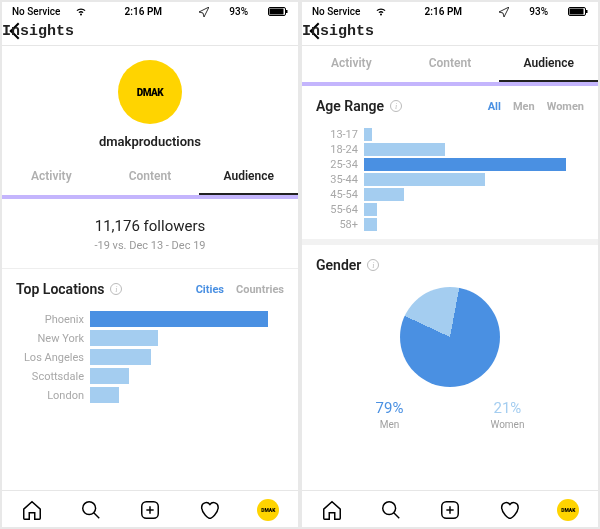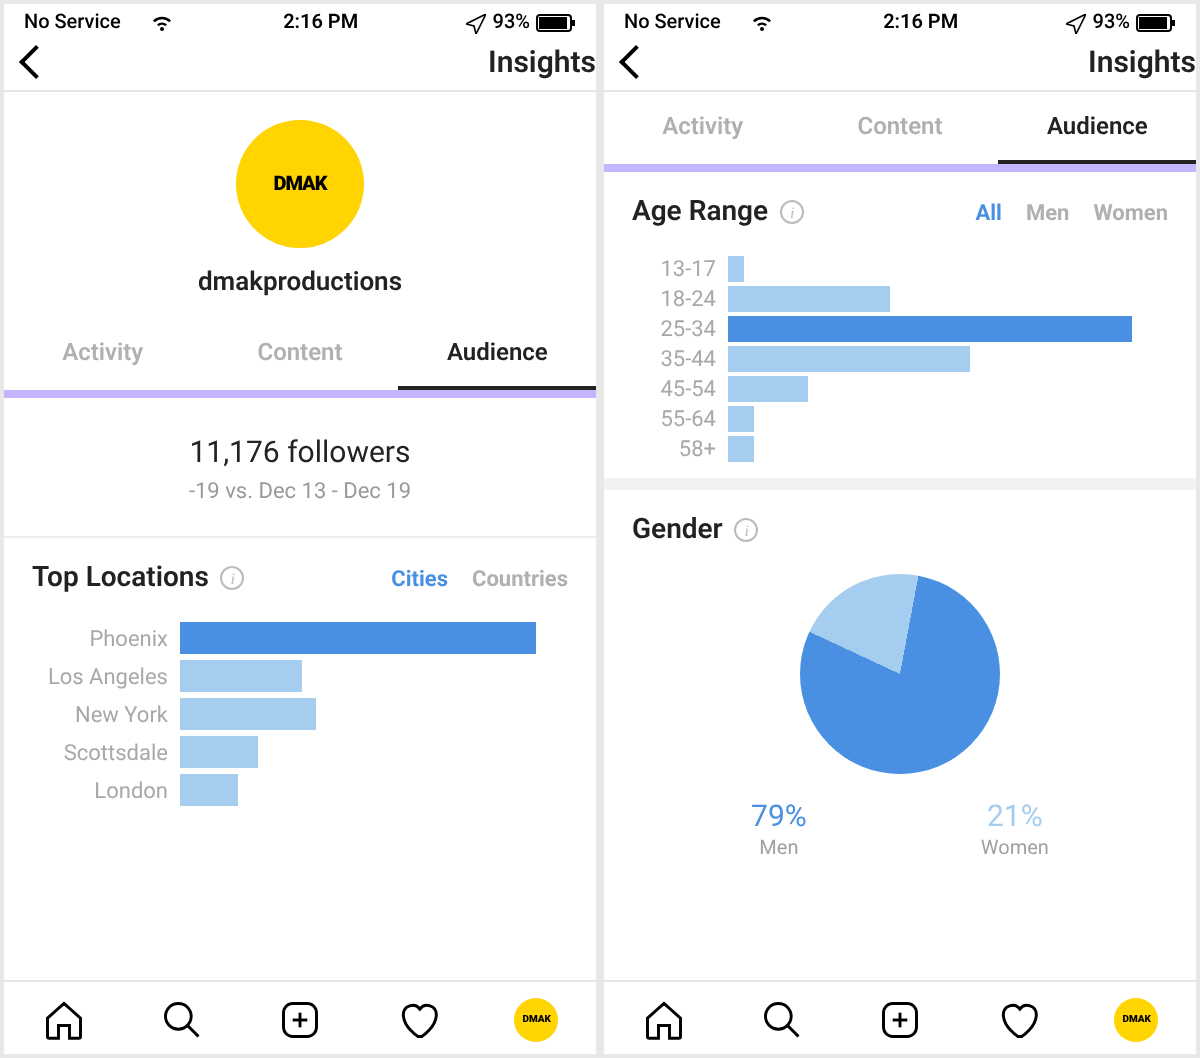"93%" .status-right { gap: 3px -> 20px }
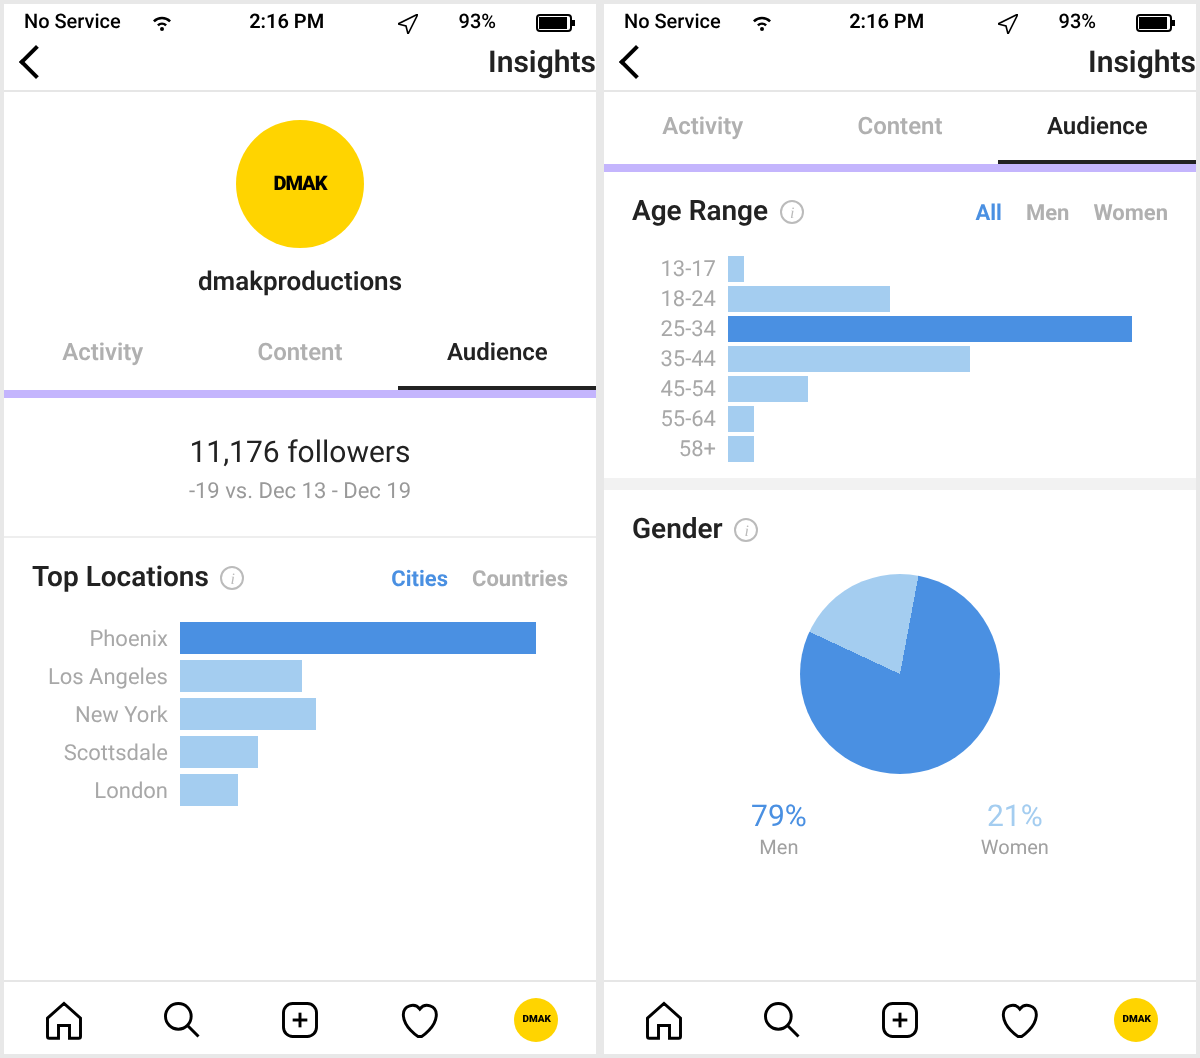"Insights" .nav-title { font-family: none -> Liberation Mono, monospace; text-align: right -> left }
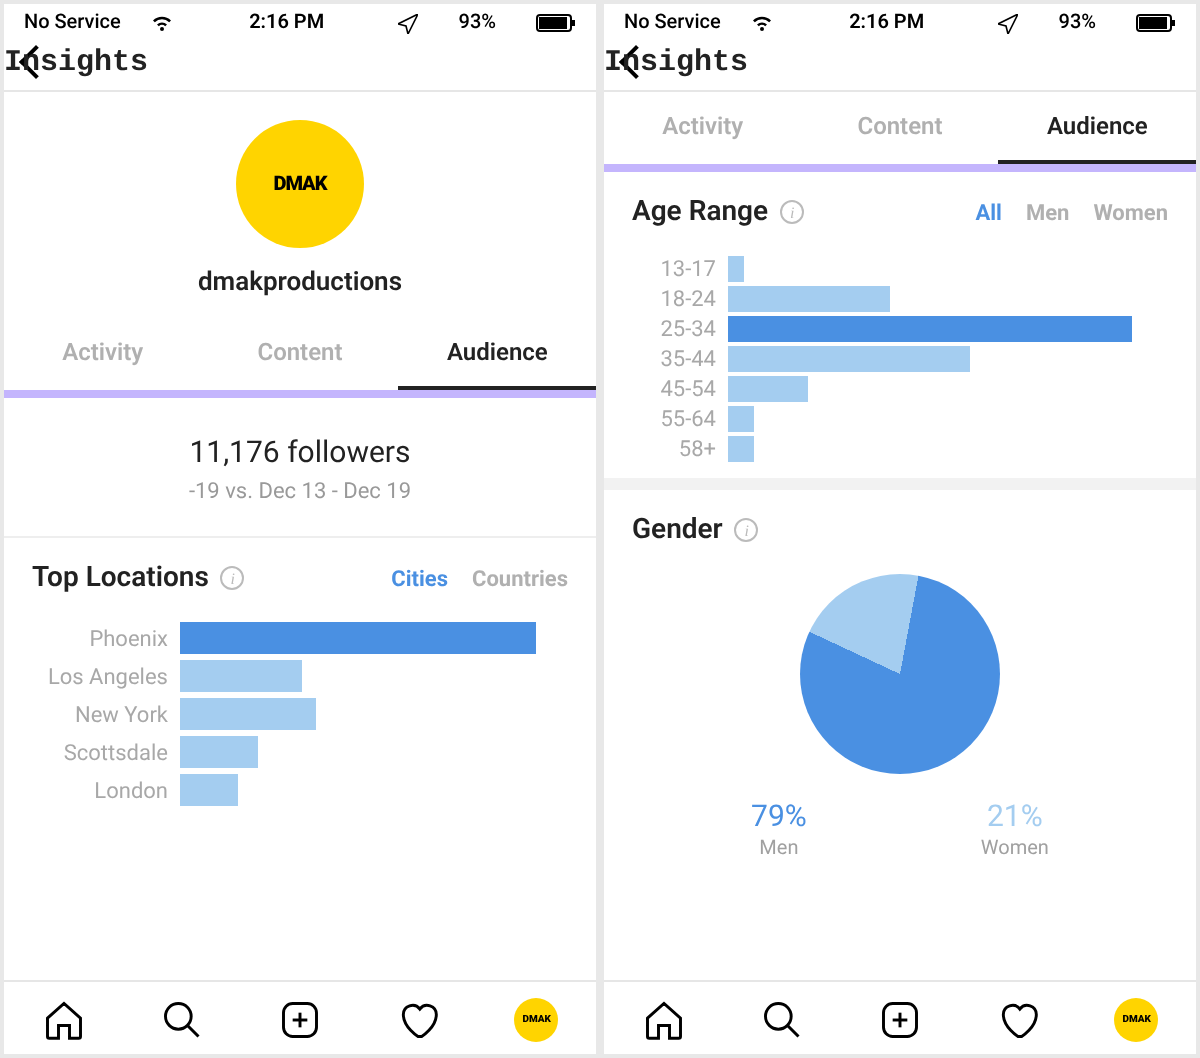"Los Angeles" div.hbar-row { order: before "New York" -> after "New York" }
